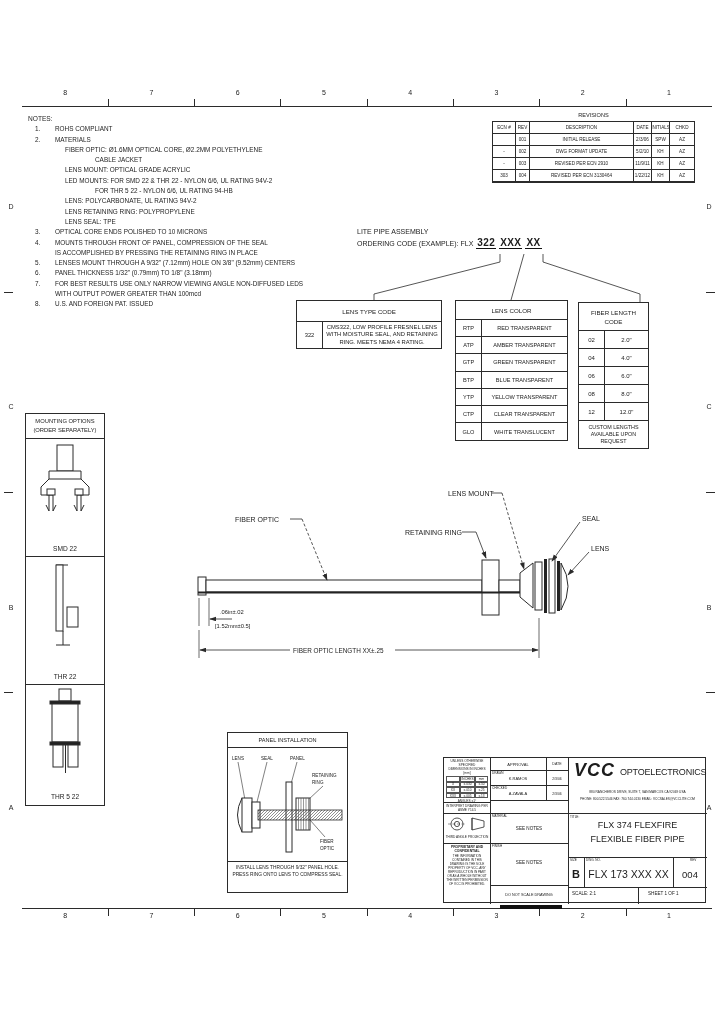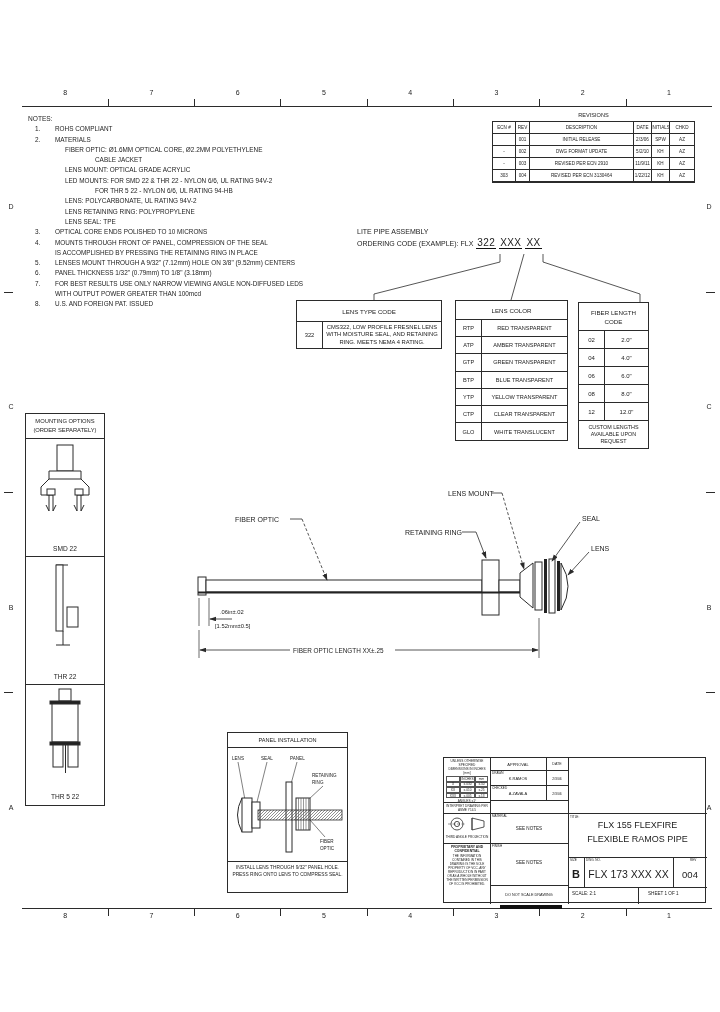"322 XXX XX" #ordering .code { font-weight: normal -> bold }
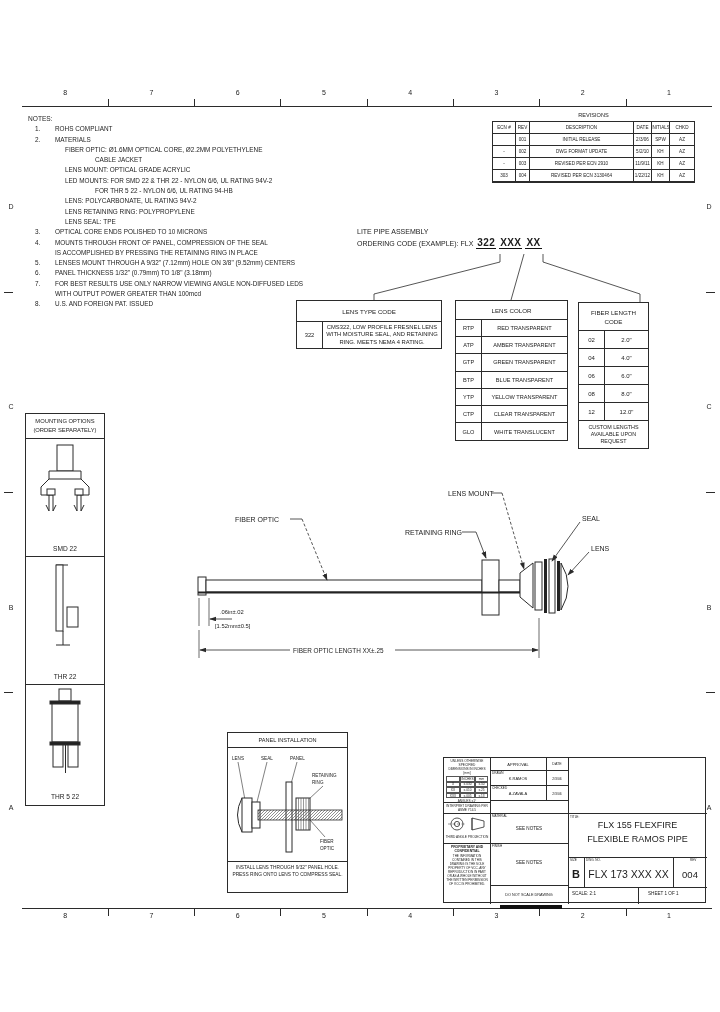"VCC" div.abs { html: none -> <div> <div>VCC</div> <div>OPTOELECTRONICS</div> <div>880 RANCHEROS DRIVE, SUITE T, SAN MARCOS CA 92069 USA</div> <div>PHONE: 800.522.5546 FAX: 760.744.0130 EMAIL: VCCSALES@VCCLITE.COM</div> </div> }
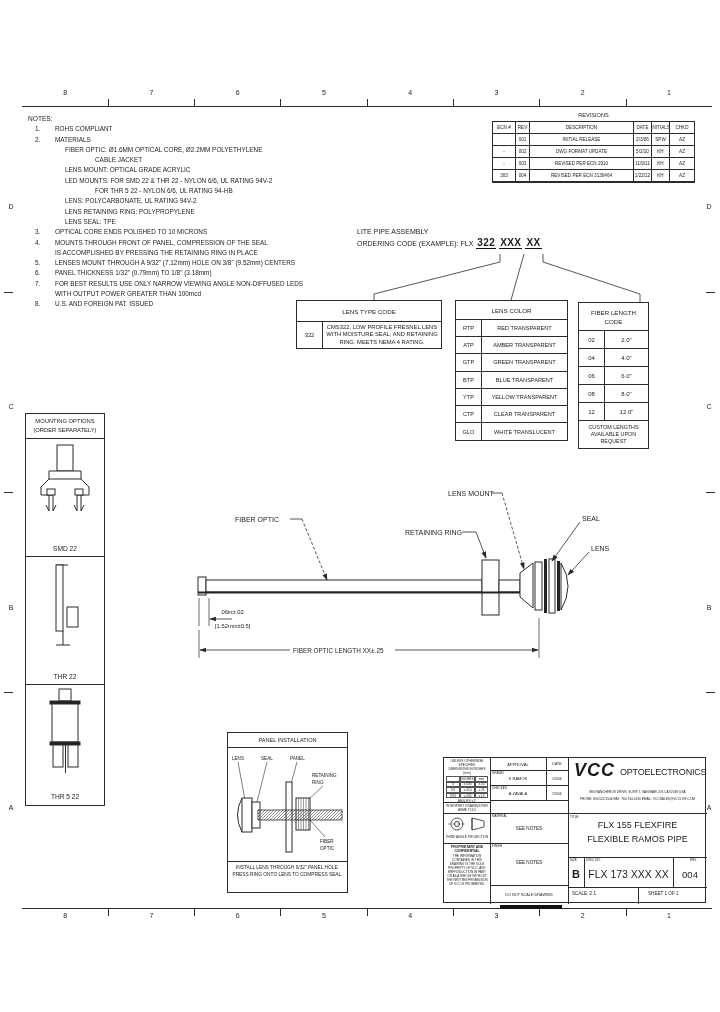"FLX 155 FLEXFIRE" div.abs { text: 155 -> 374 }
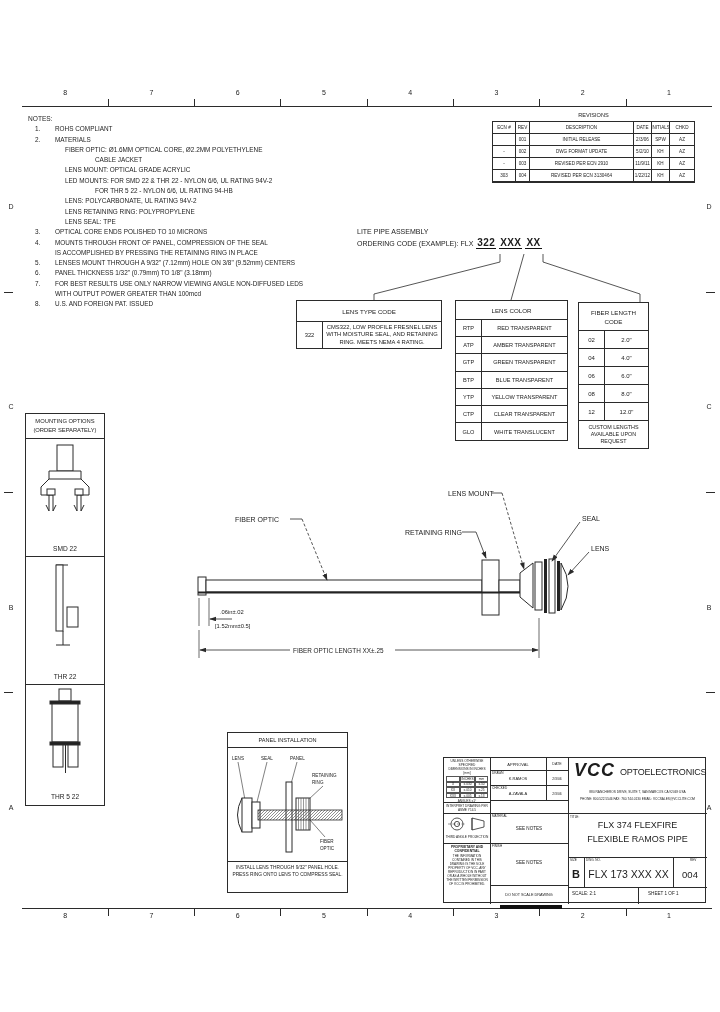"FLEXIBLE RAMOS PIPE" div.abs { text: RAMOS -> FIBER }
